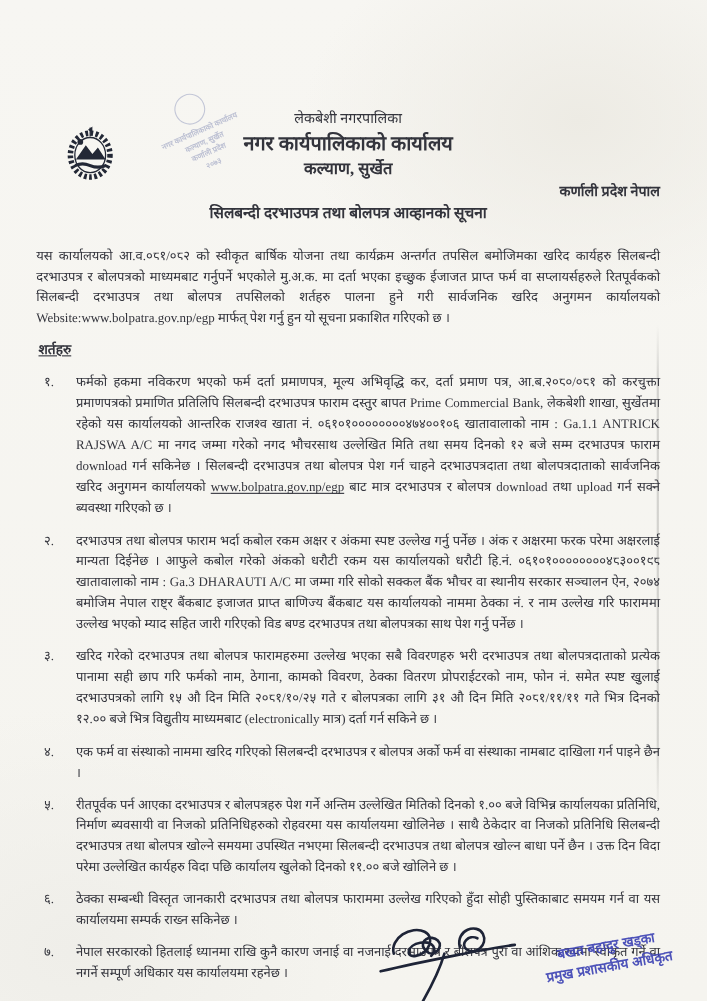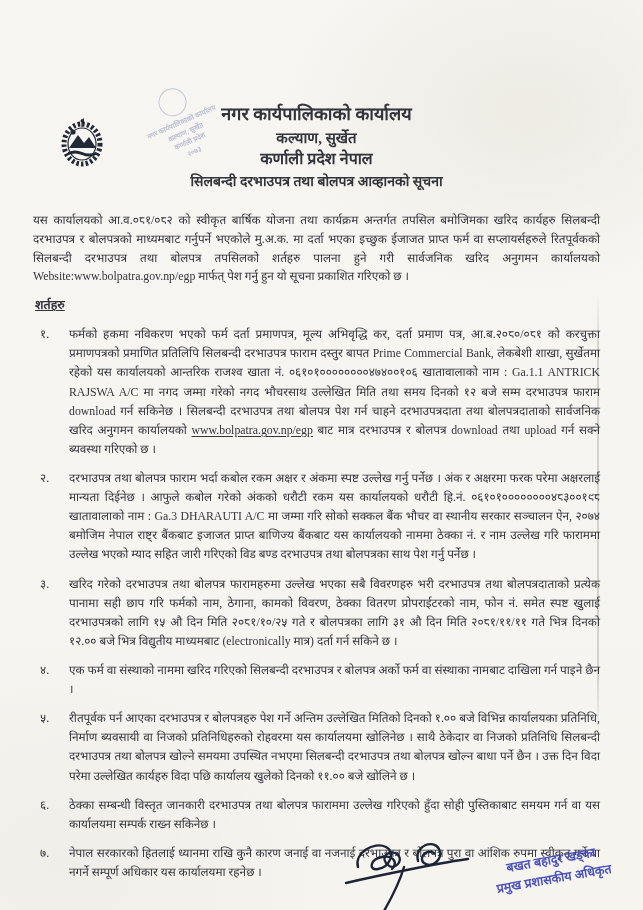"लेकबेशी नगरपालिका" div.l1 { html: none -> <div>लेकबेशी नगरपालिका</div> }
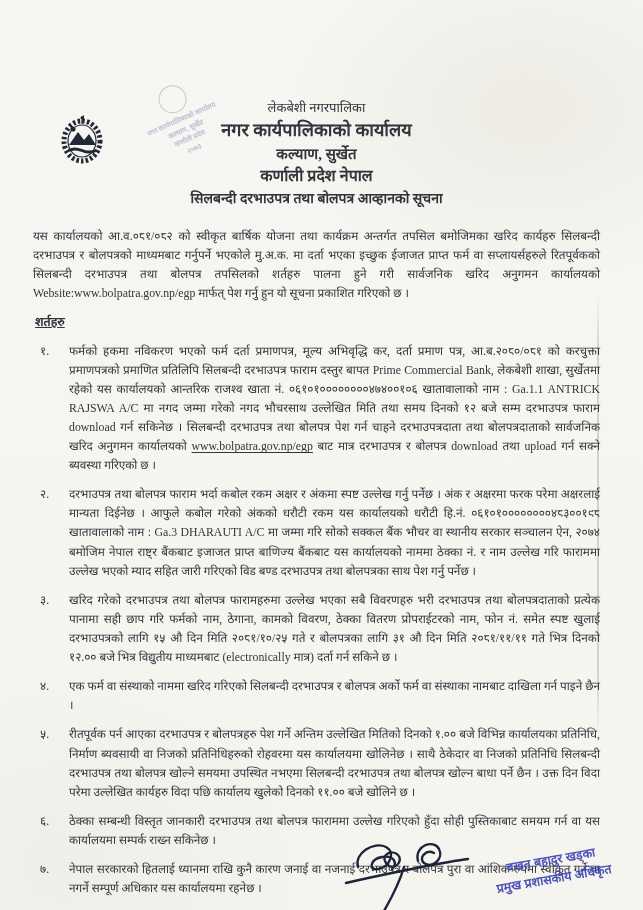"कर्णाली प्रदेश नेपाल" .hdr .l4 { font-size: 16px -> 13px; text-align: none -> right }
